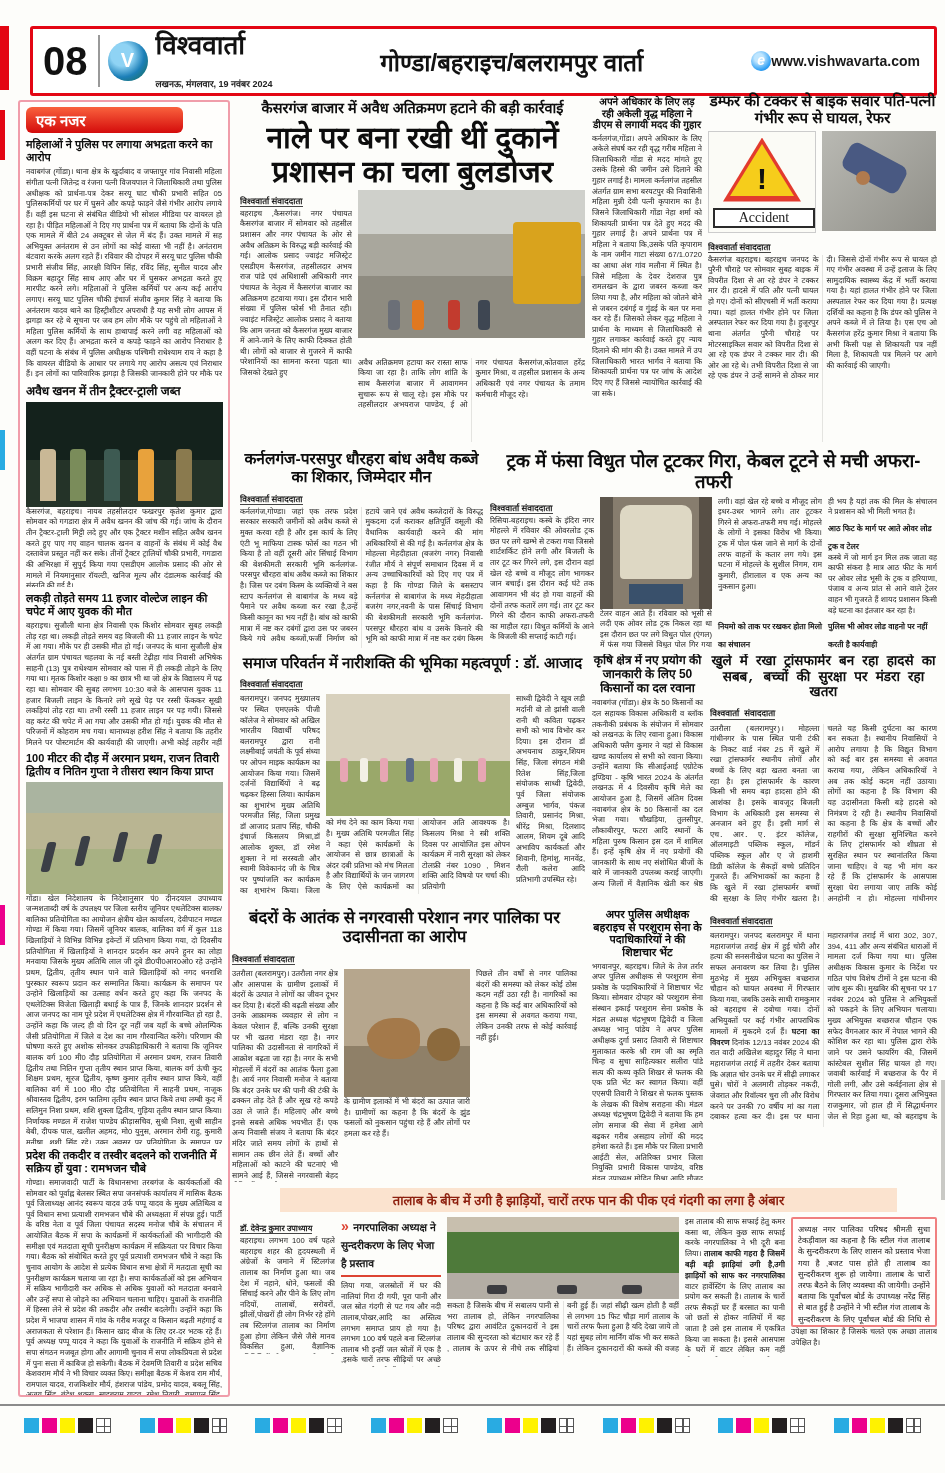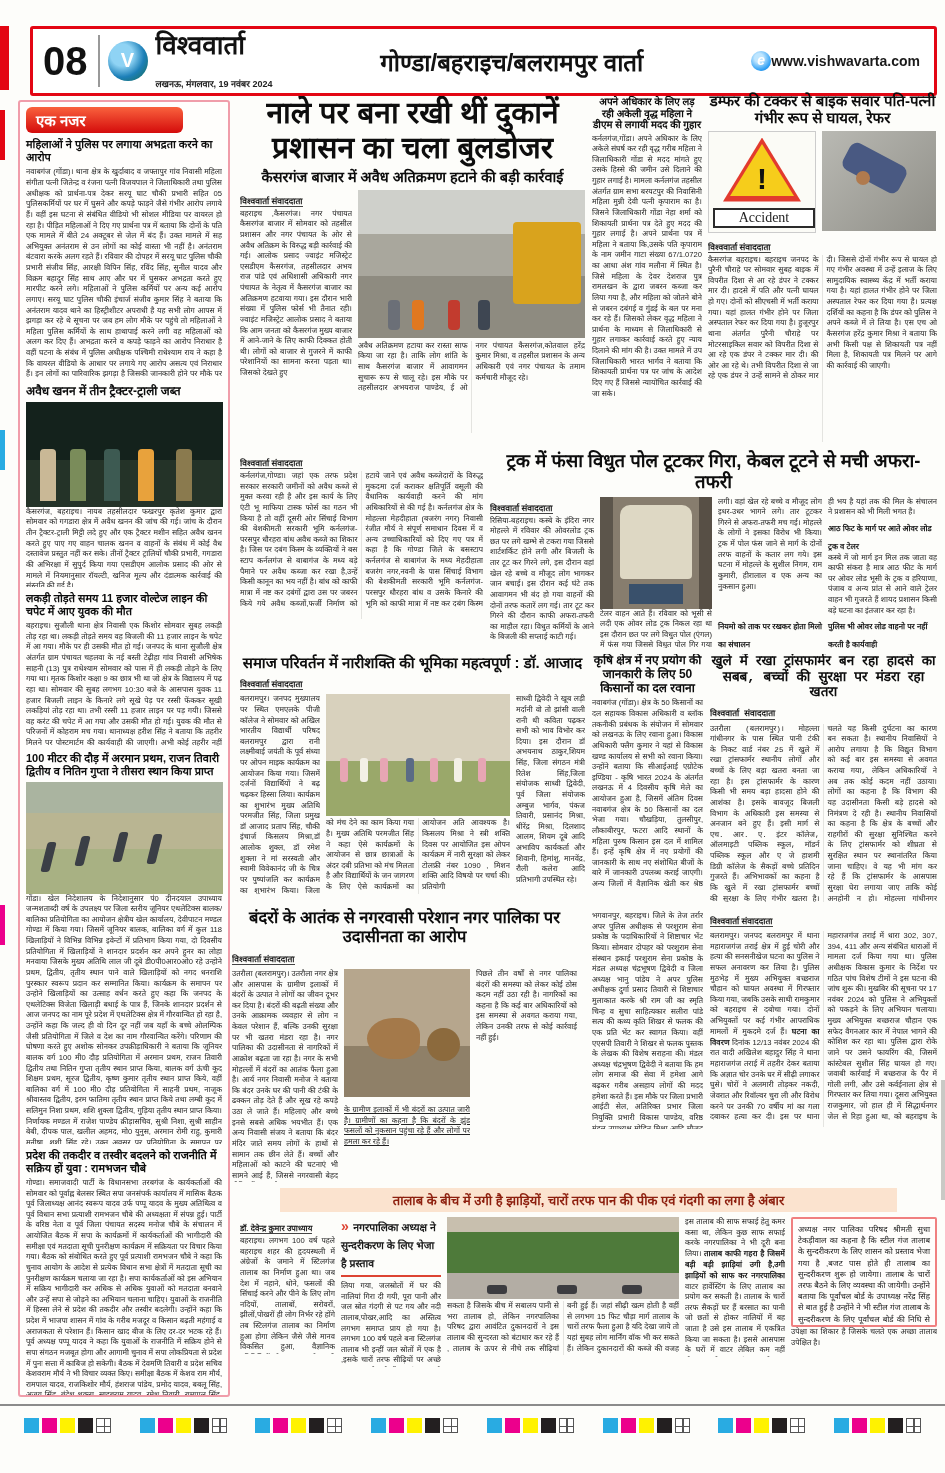"नाले पर बना रखी थीं" div.hl { order: before "कैसरगंज बाजार में अवैध अतिक्रमण" -> after "कैसरगंज बाजार में अवैध अतिक्रमण" }
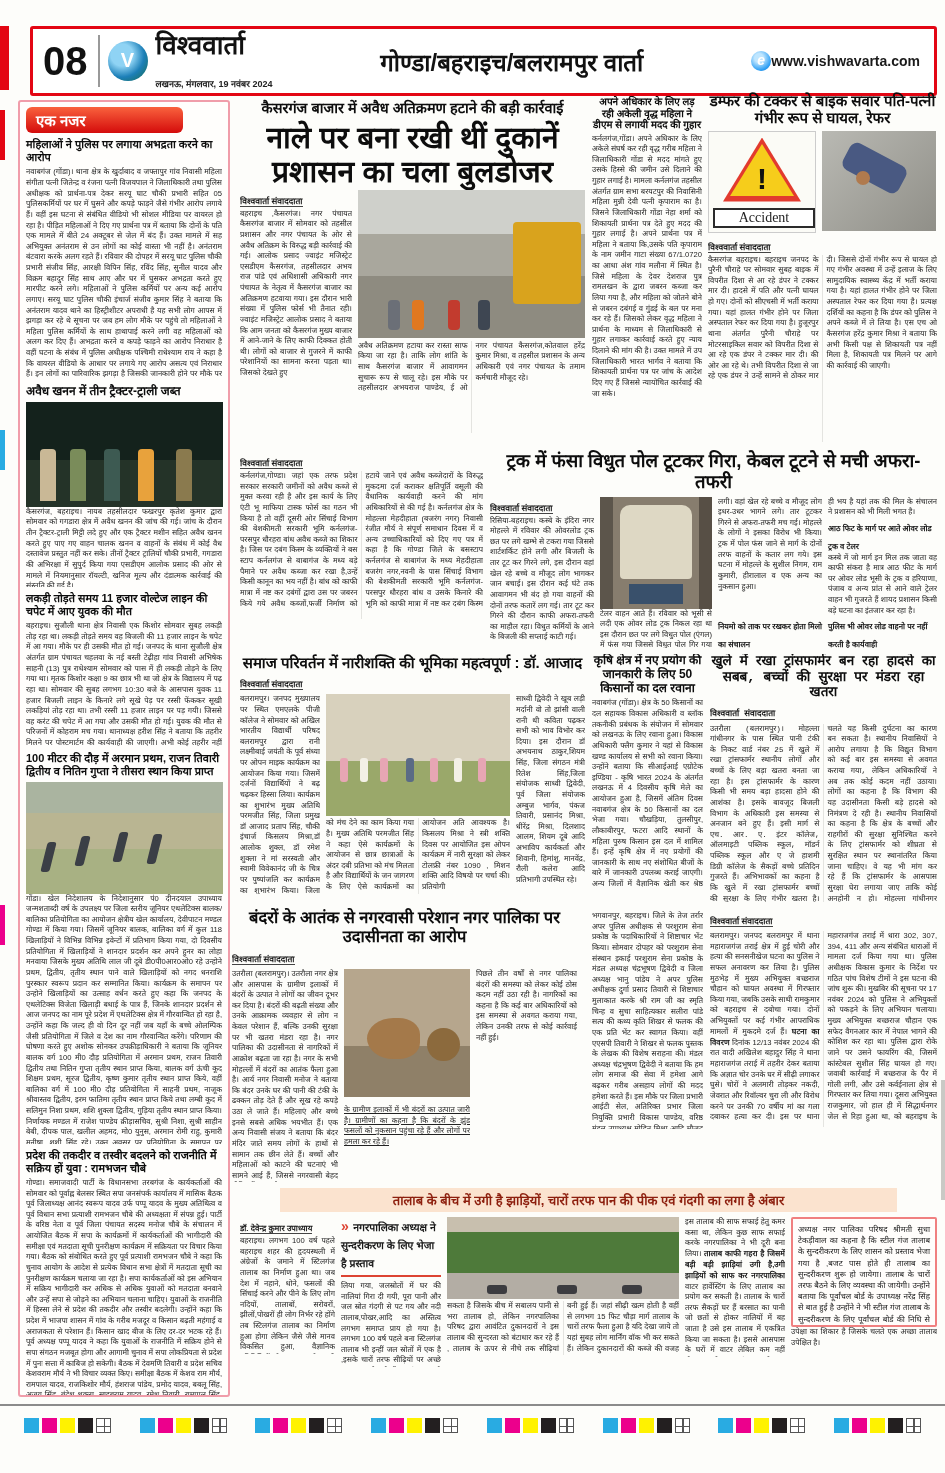"अवैध अतिक्रमण हटाया कर रास्ता" div.body { margin-top: 3px -> 20px }
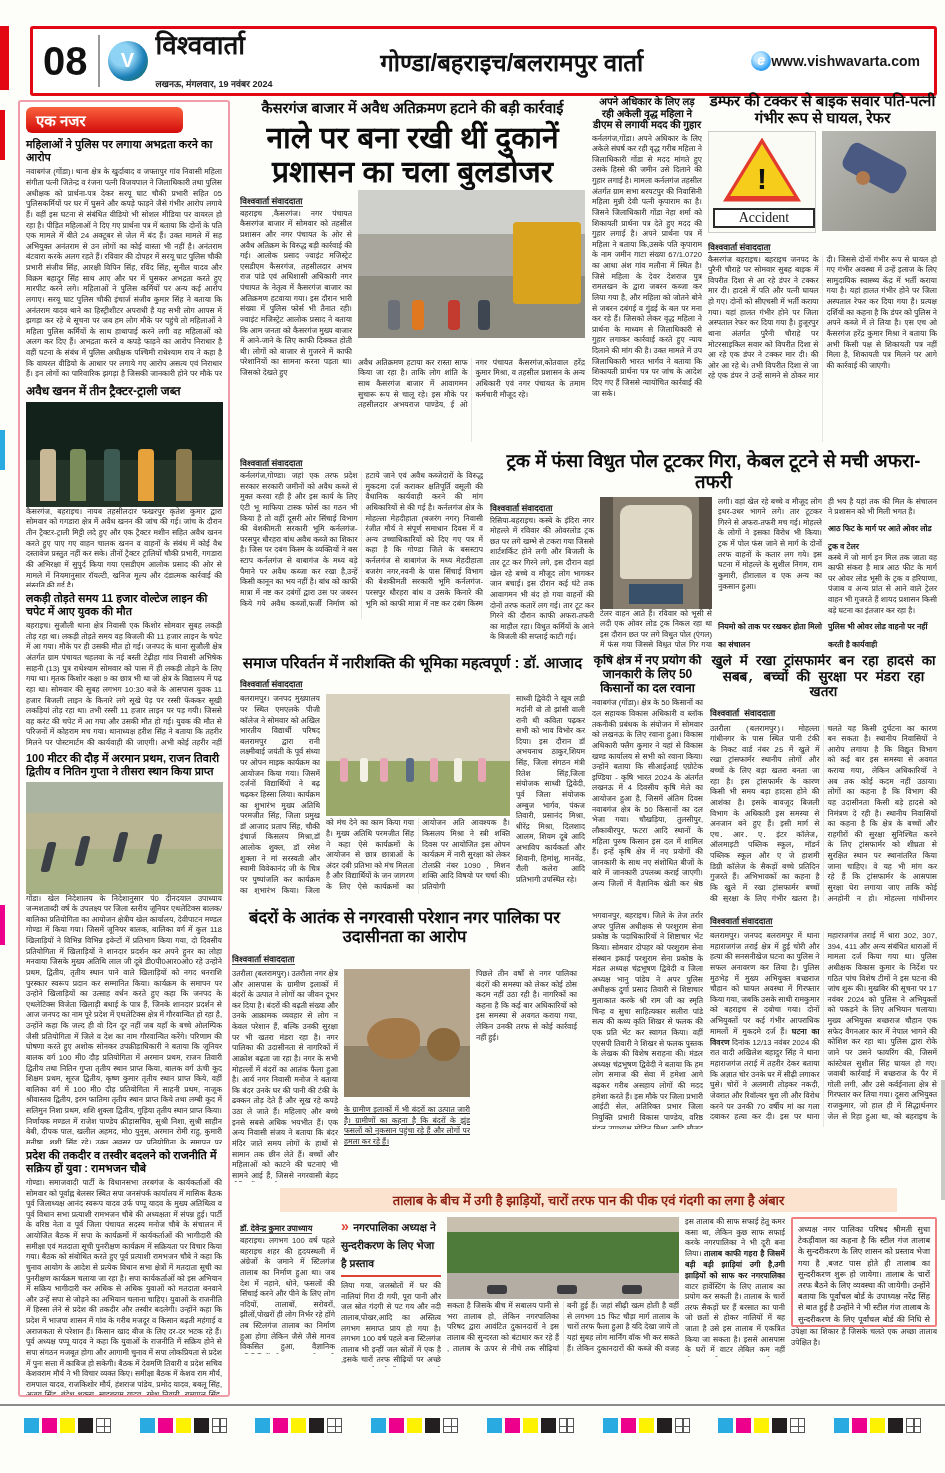"कर्नलगंज-परसपुर धौरहरा बांध अवैध कब्जे" div.hl { html: none -> <div>कर्नलगंज-परसपुर धौरहरा बांध अवैध कब्जे का शिकार, जिम्मेदार मौन</div> }
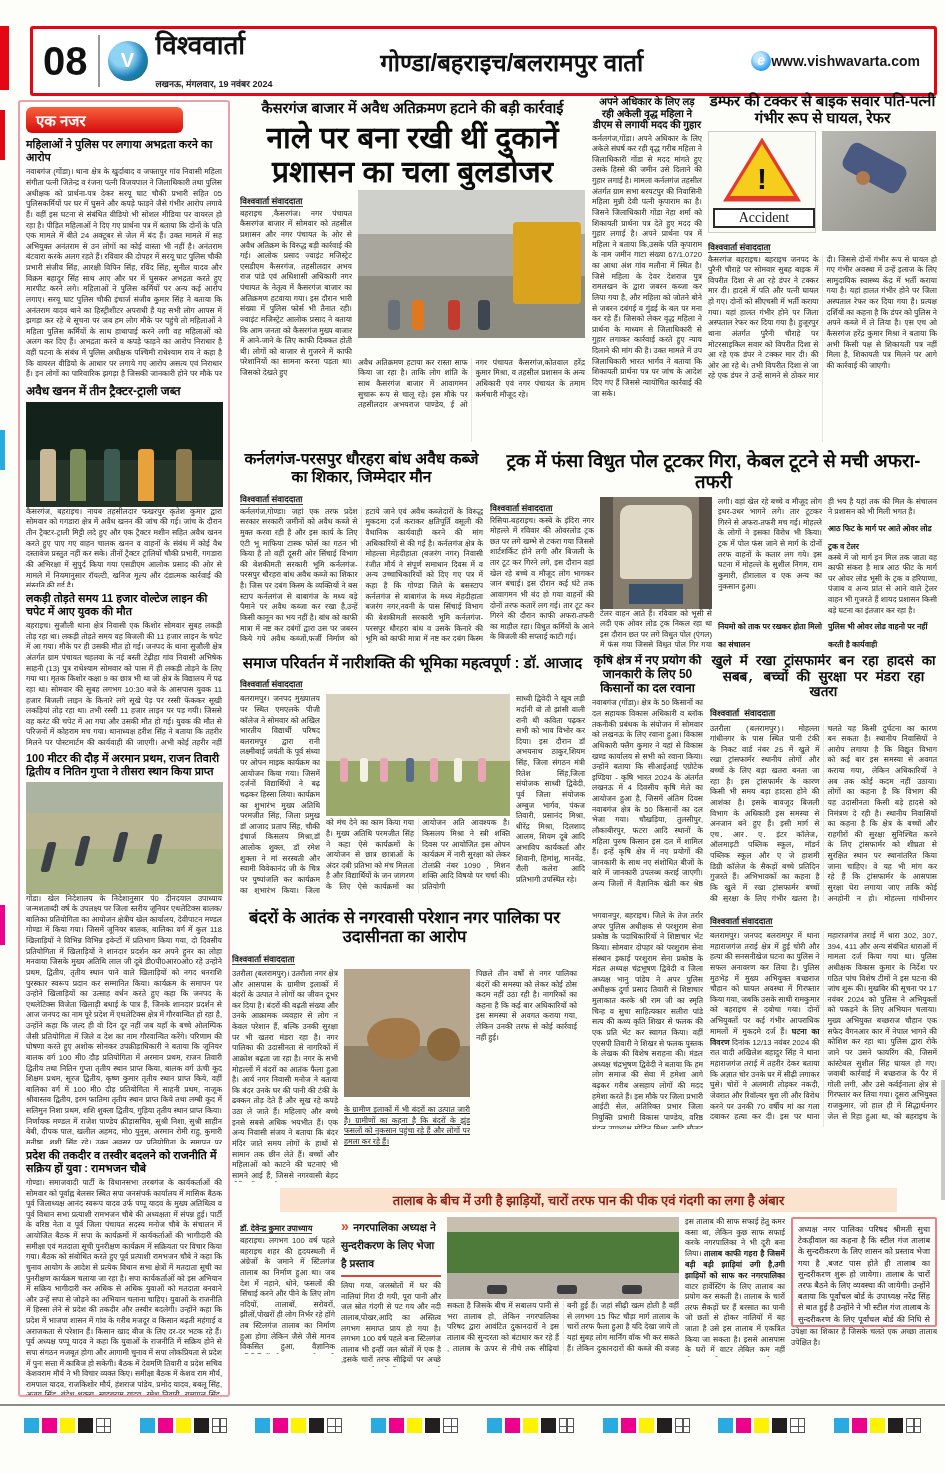"अपर पुलिस अधीक्षक बहराइच से" div.hl { html: none -> <div>अपर पुलिस अधीक्षक बहराइच से परशुराम सेना के पदाधिकारियों ने की शिष्टाचार भेंट</div> }
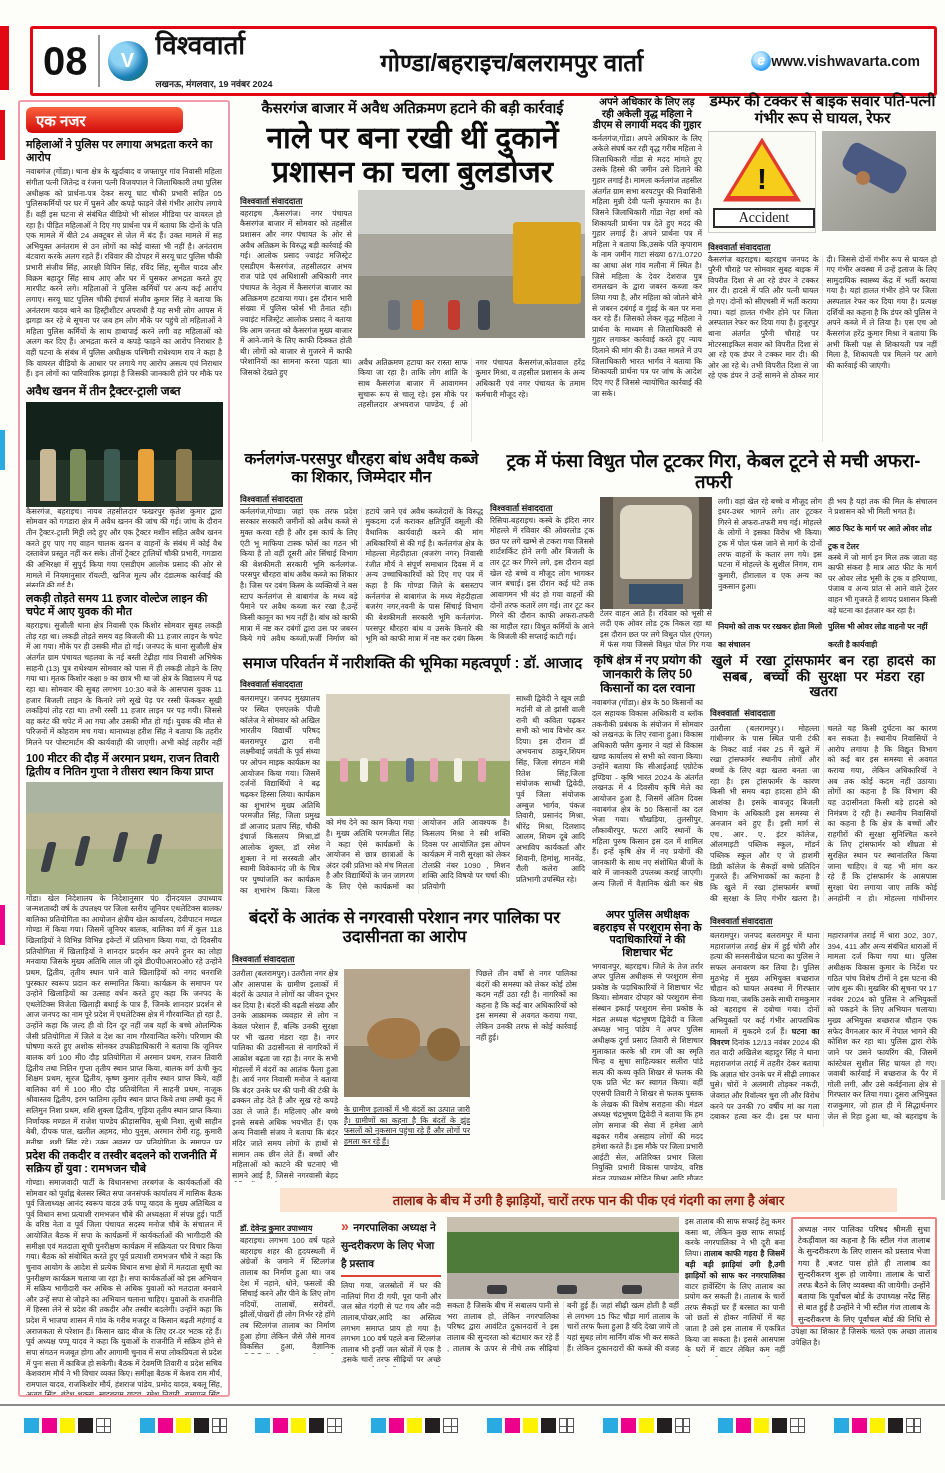"के ग्रामीण इलाकों में भी" div.body { margin-top: 8px -> 0; text-decoration: underline -> none }
